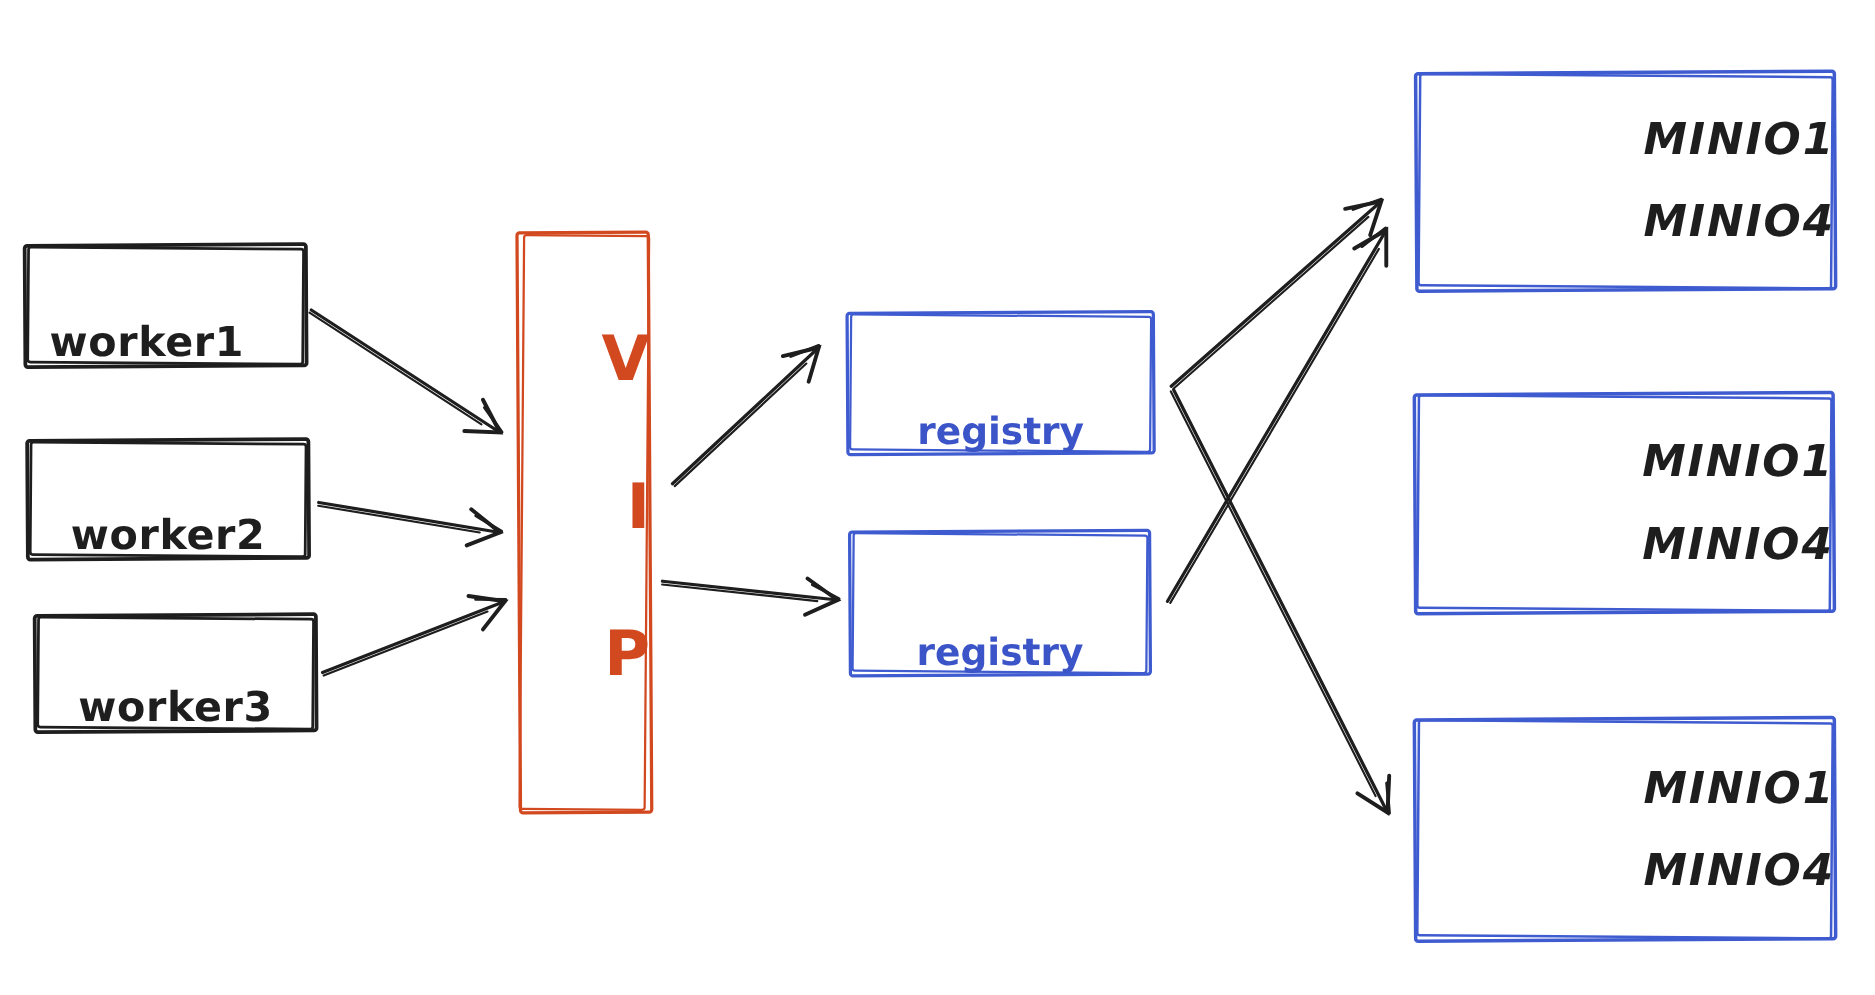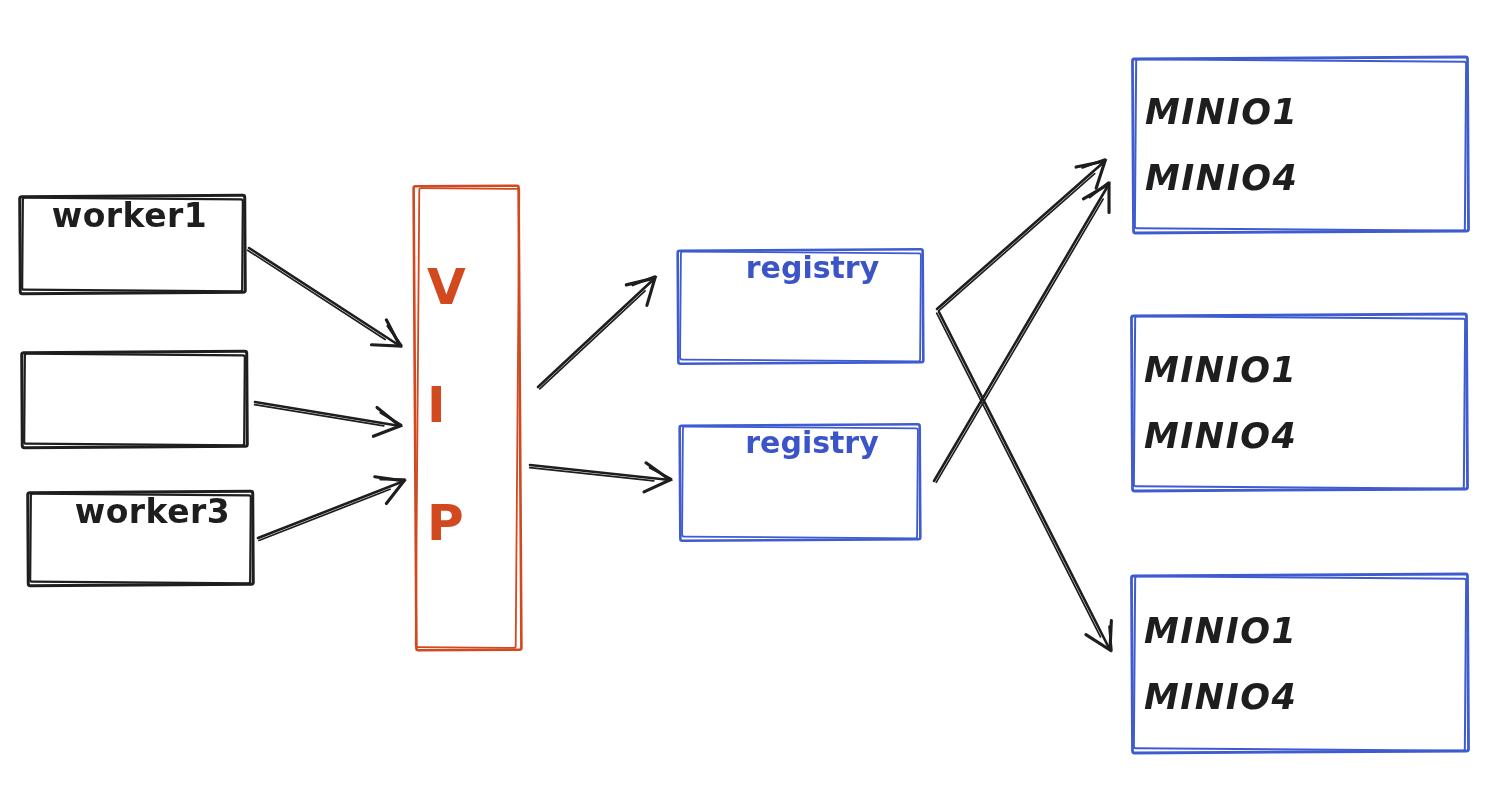"MINIO1" .node-label { align-items: flex-start -> flex-end; padding-left: 12px -> none }
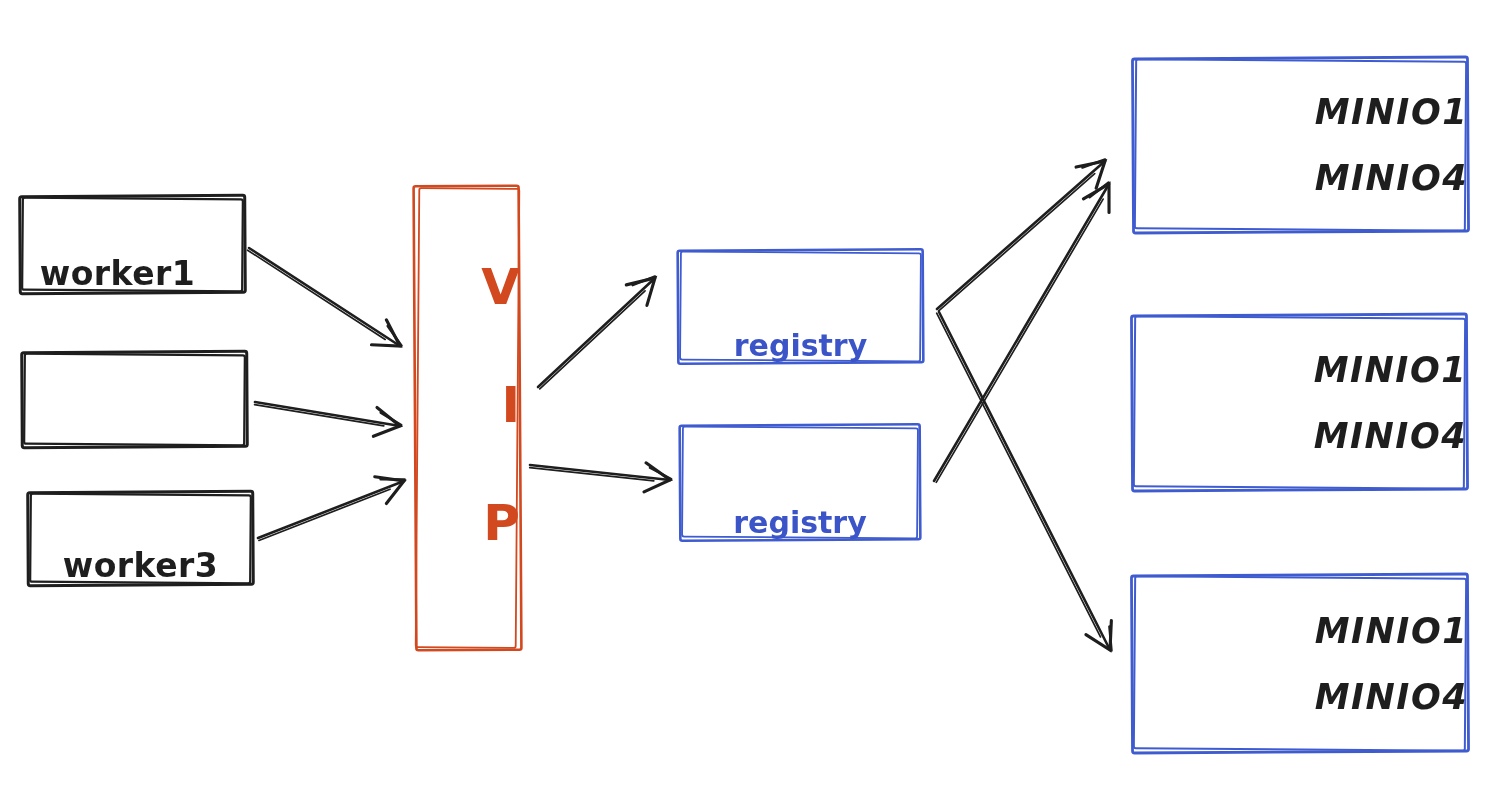"worker2" div.node-label { html: none -> <div>worker2</div> }
